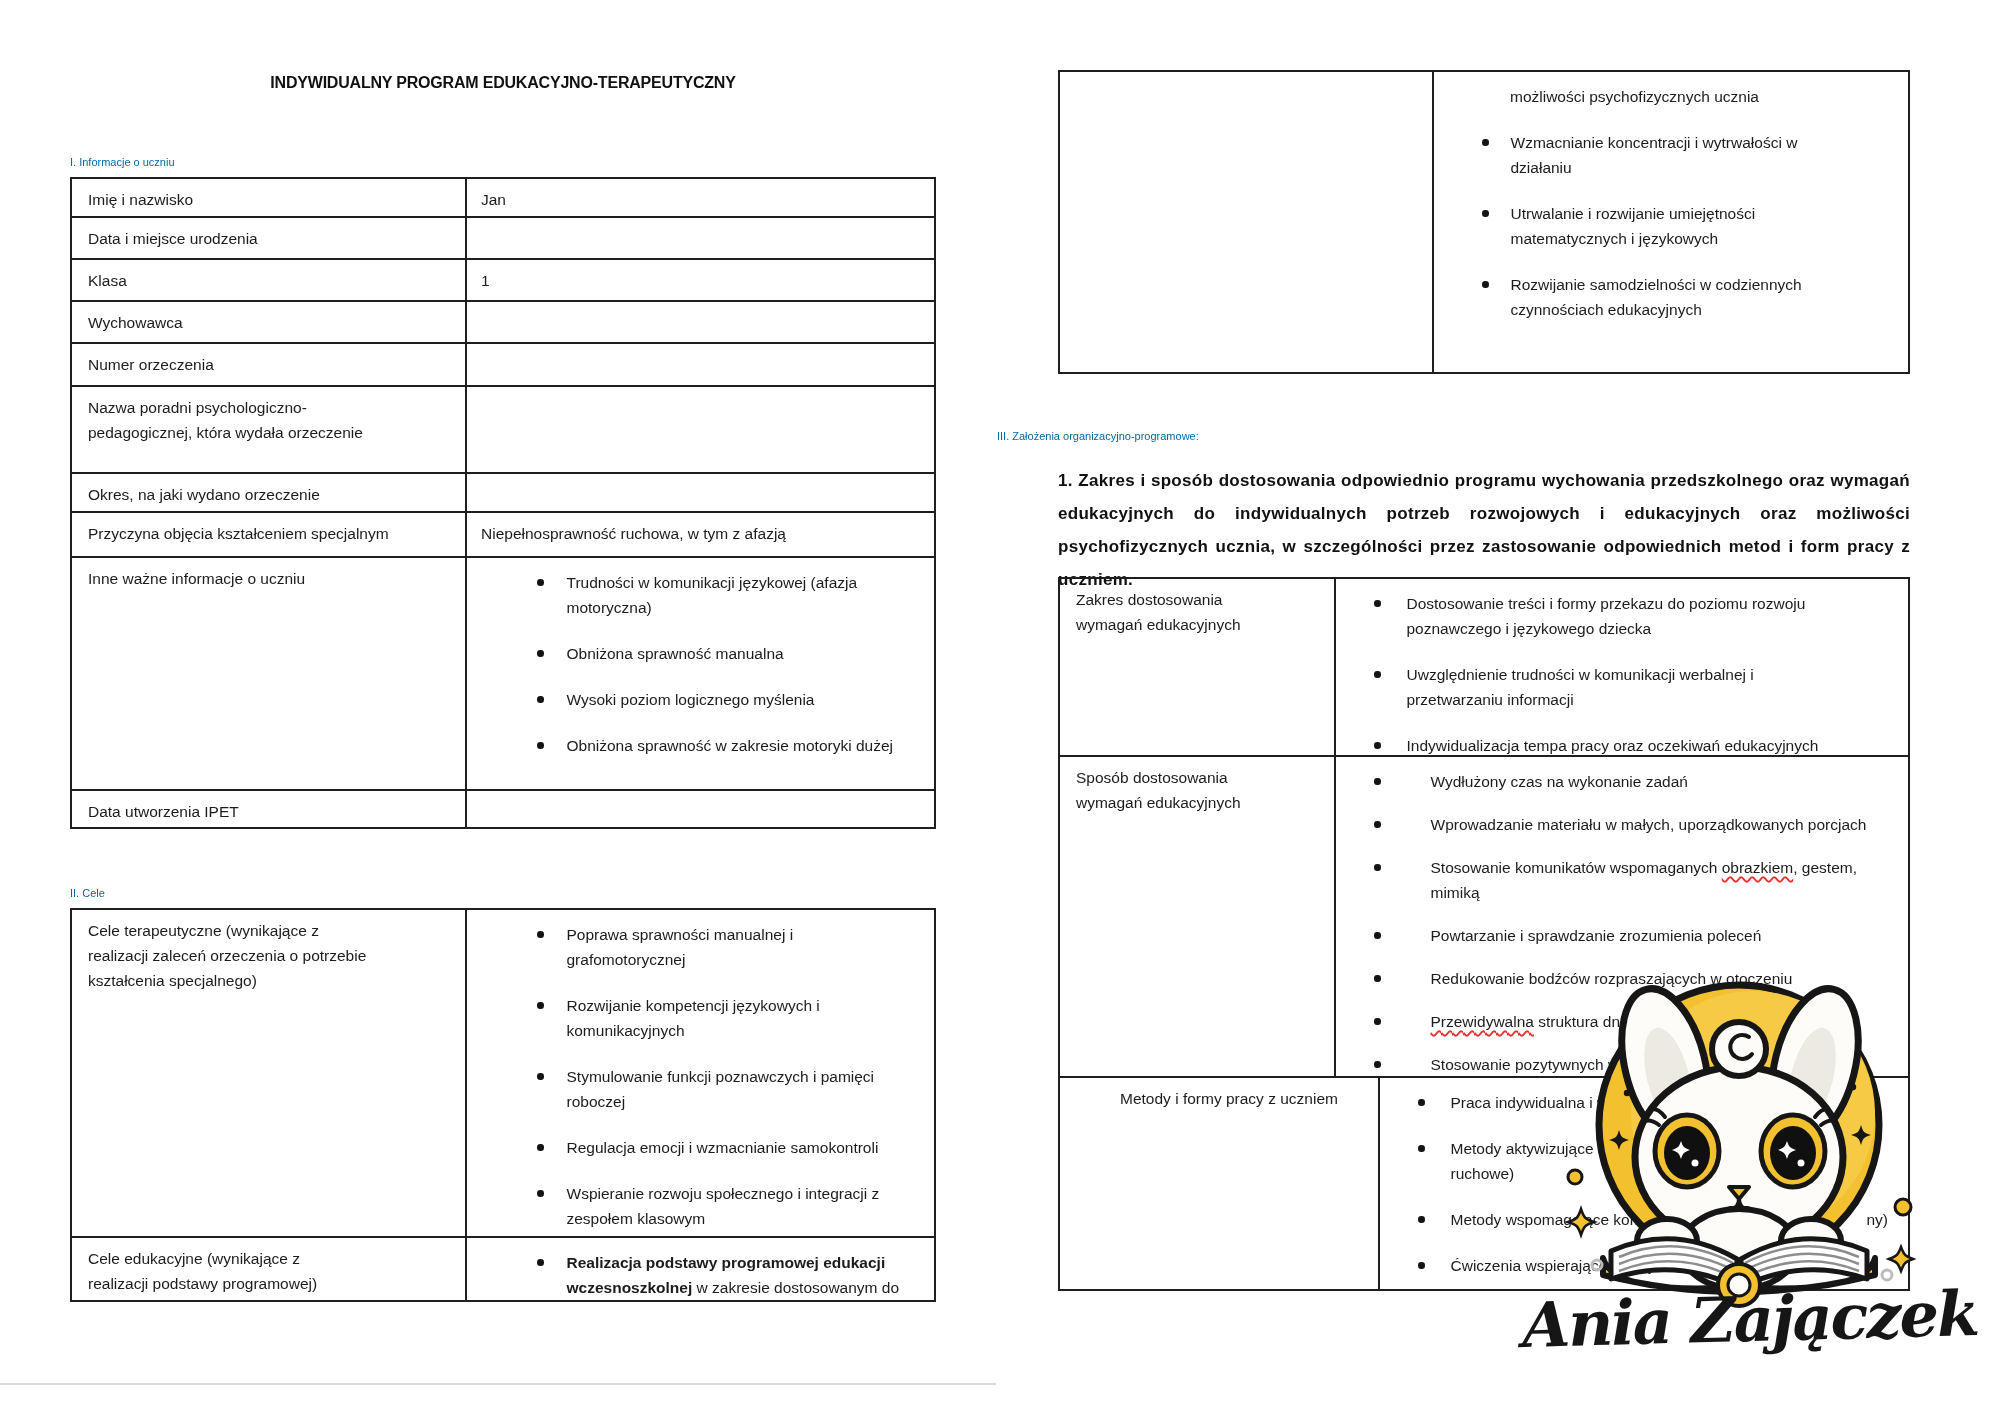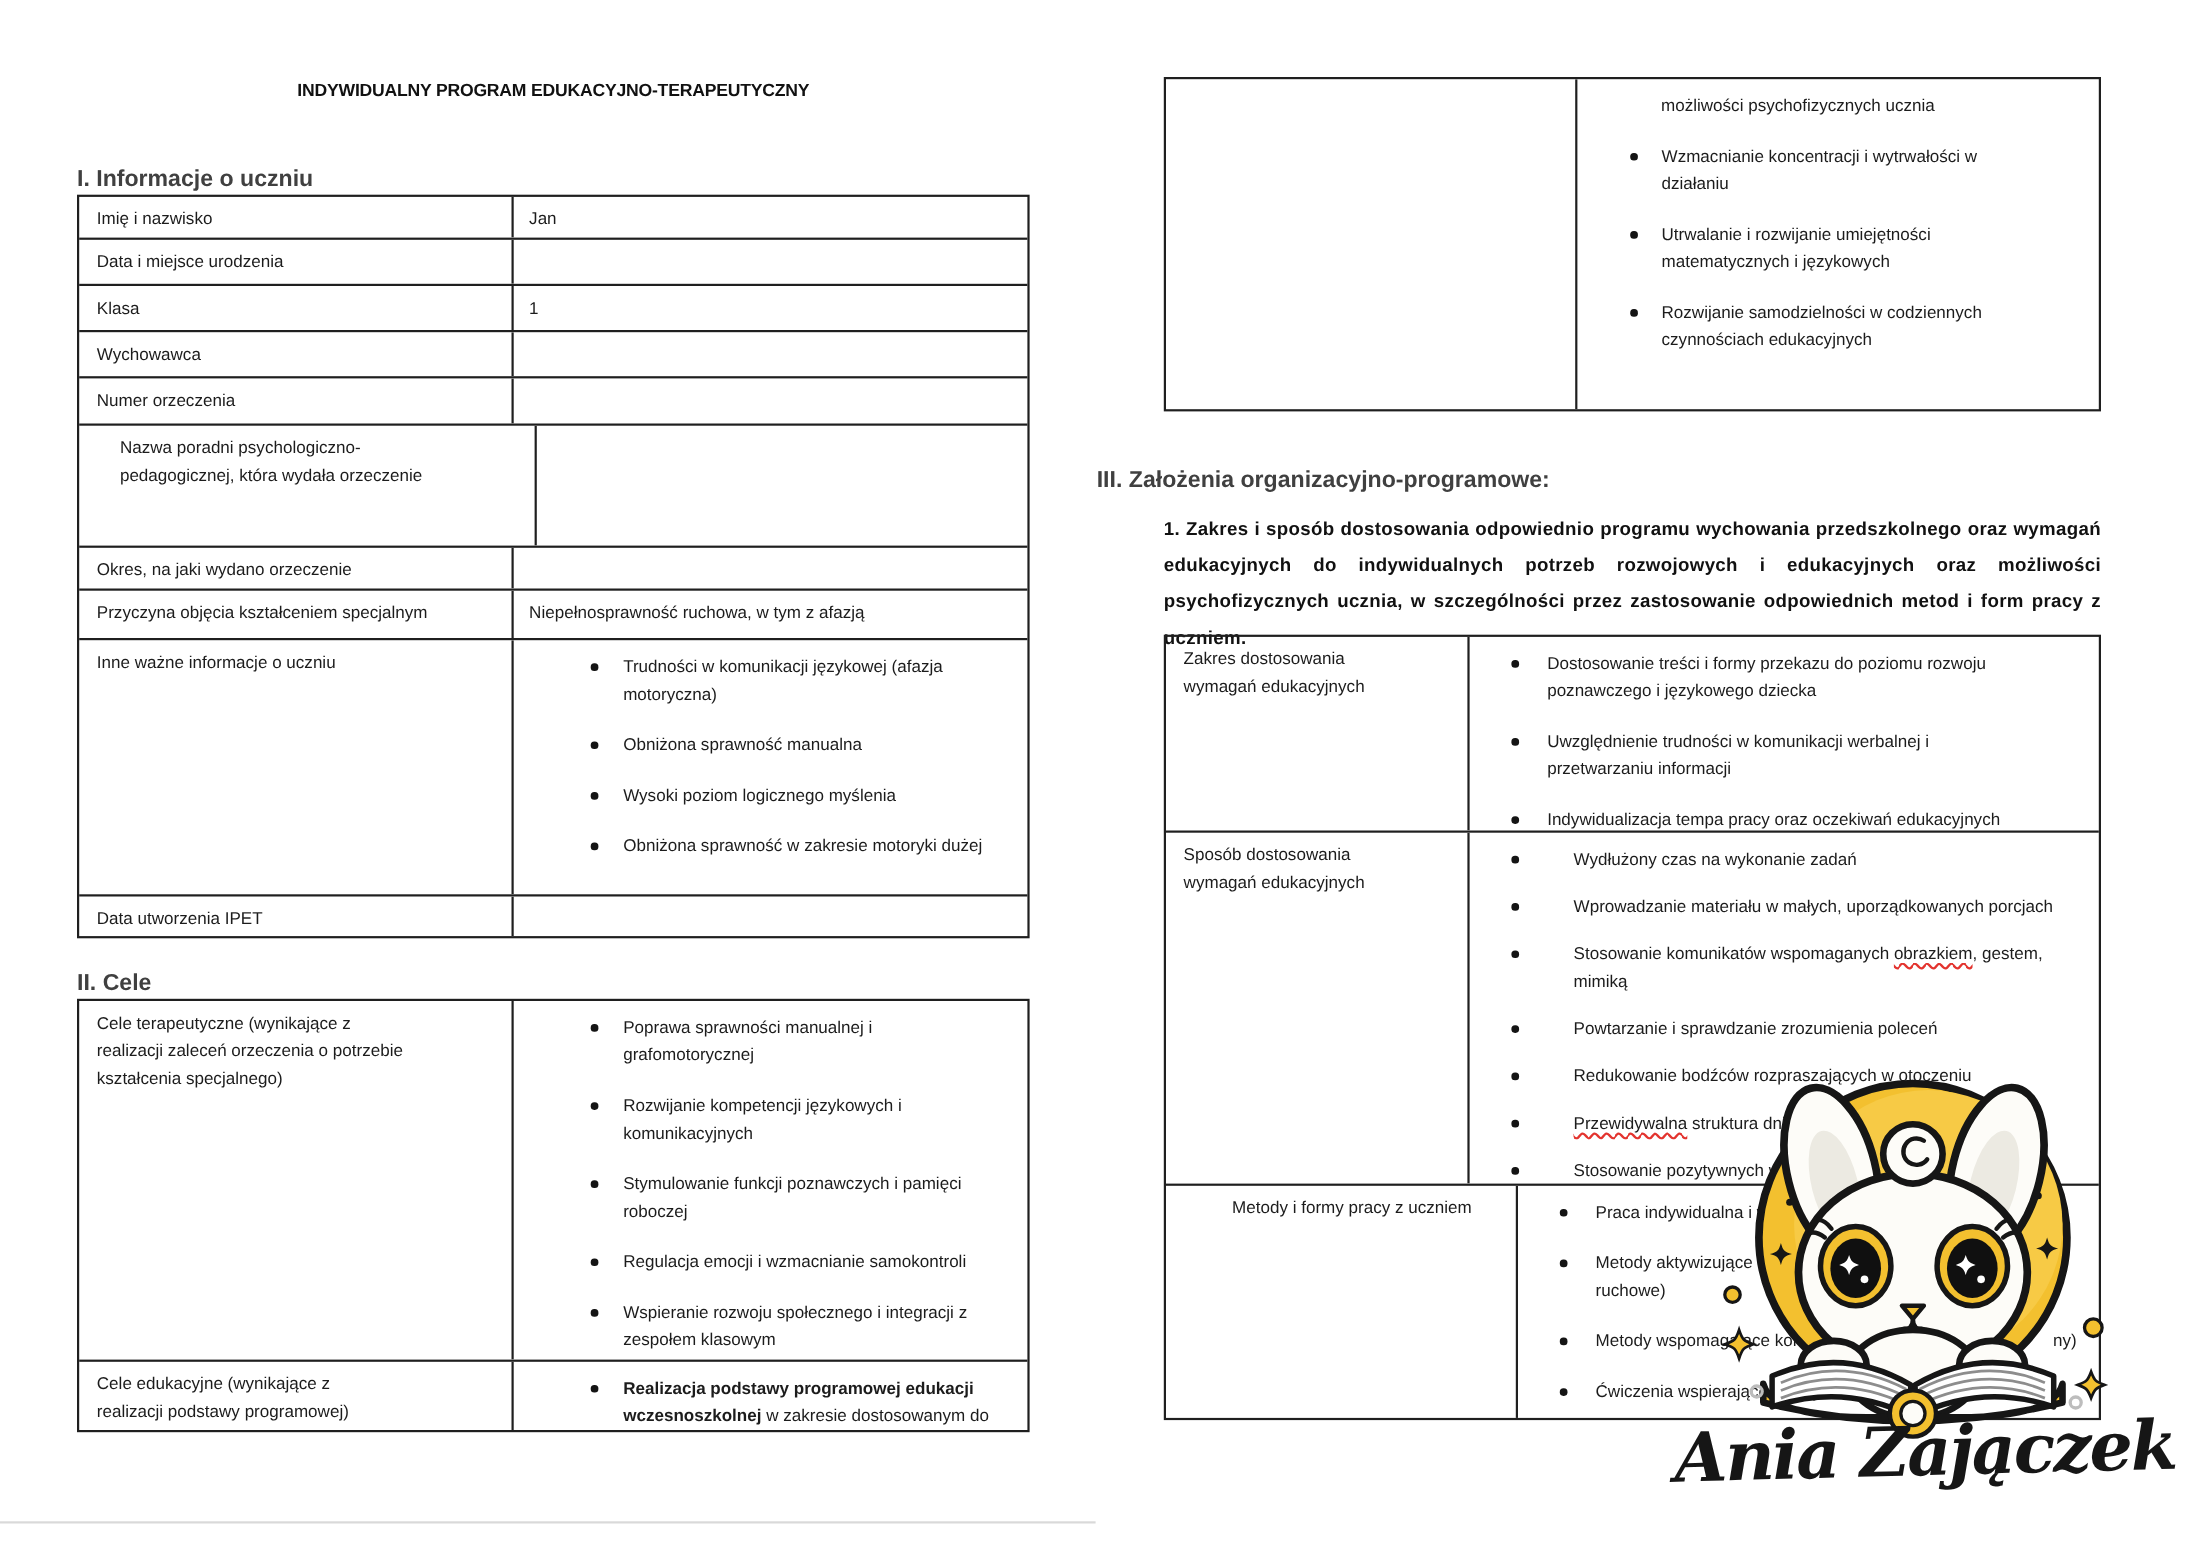"I. Informacje o uczniu" .sec-head { color: #404040 -> #0369a1; font-size: 21px -> 11px; font-weight: bold -> normal }
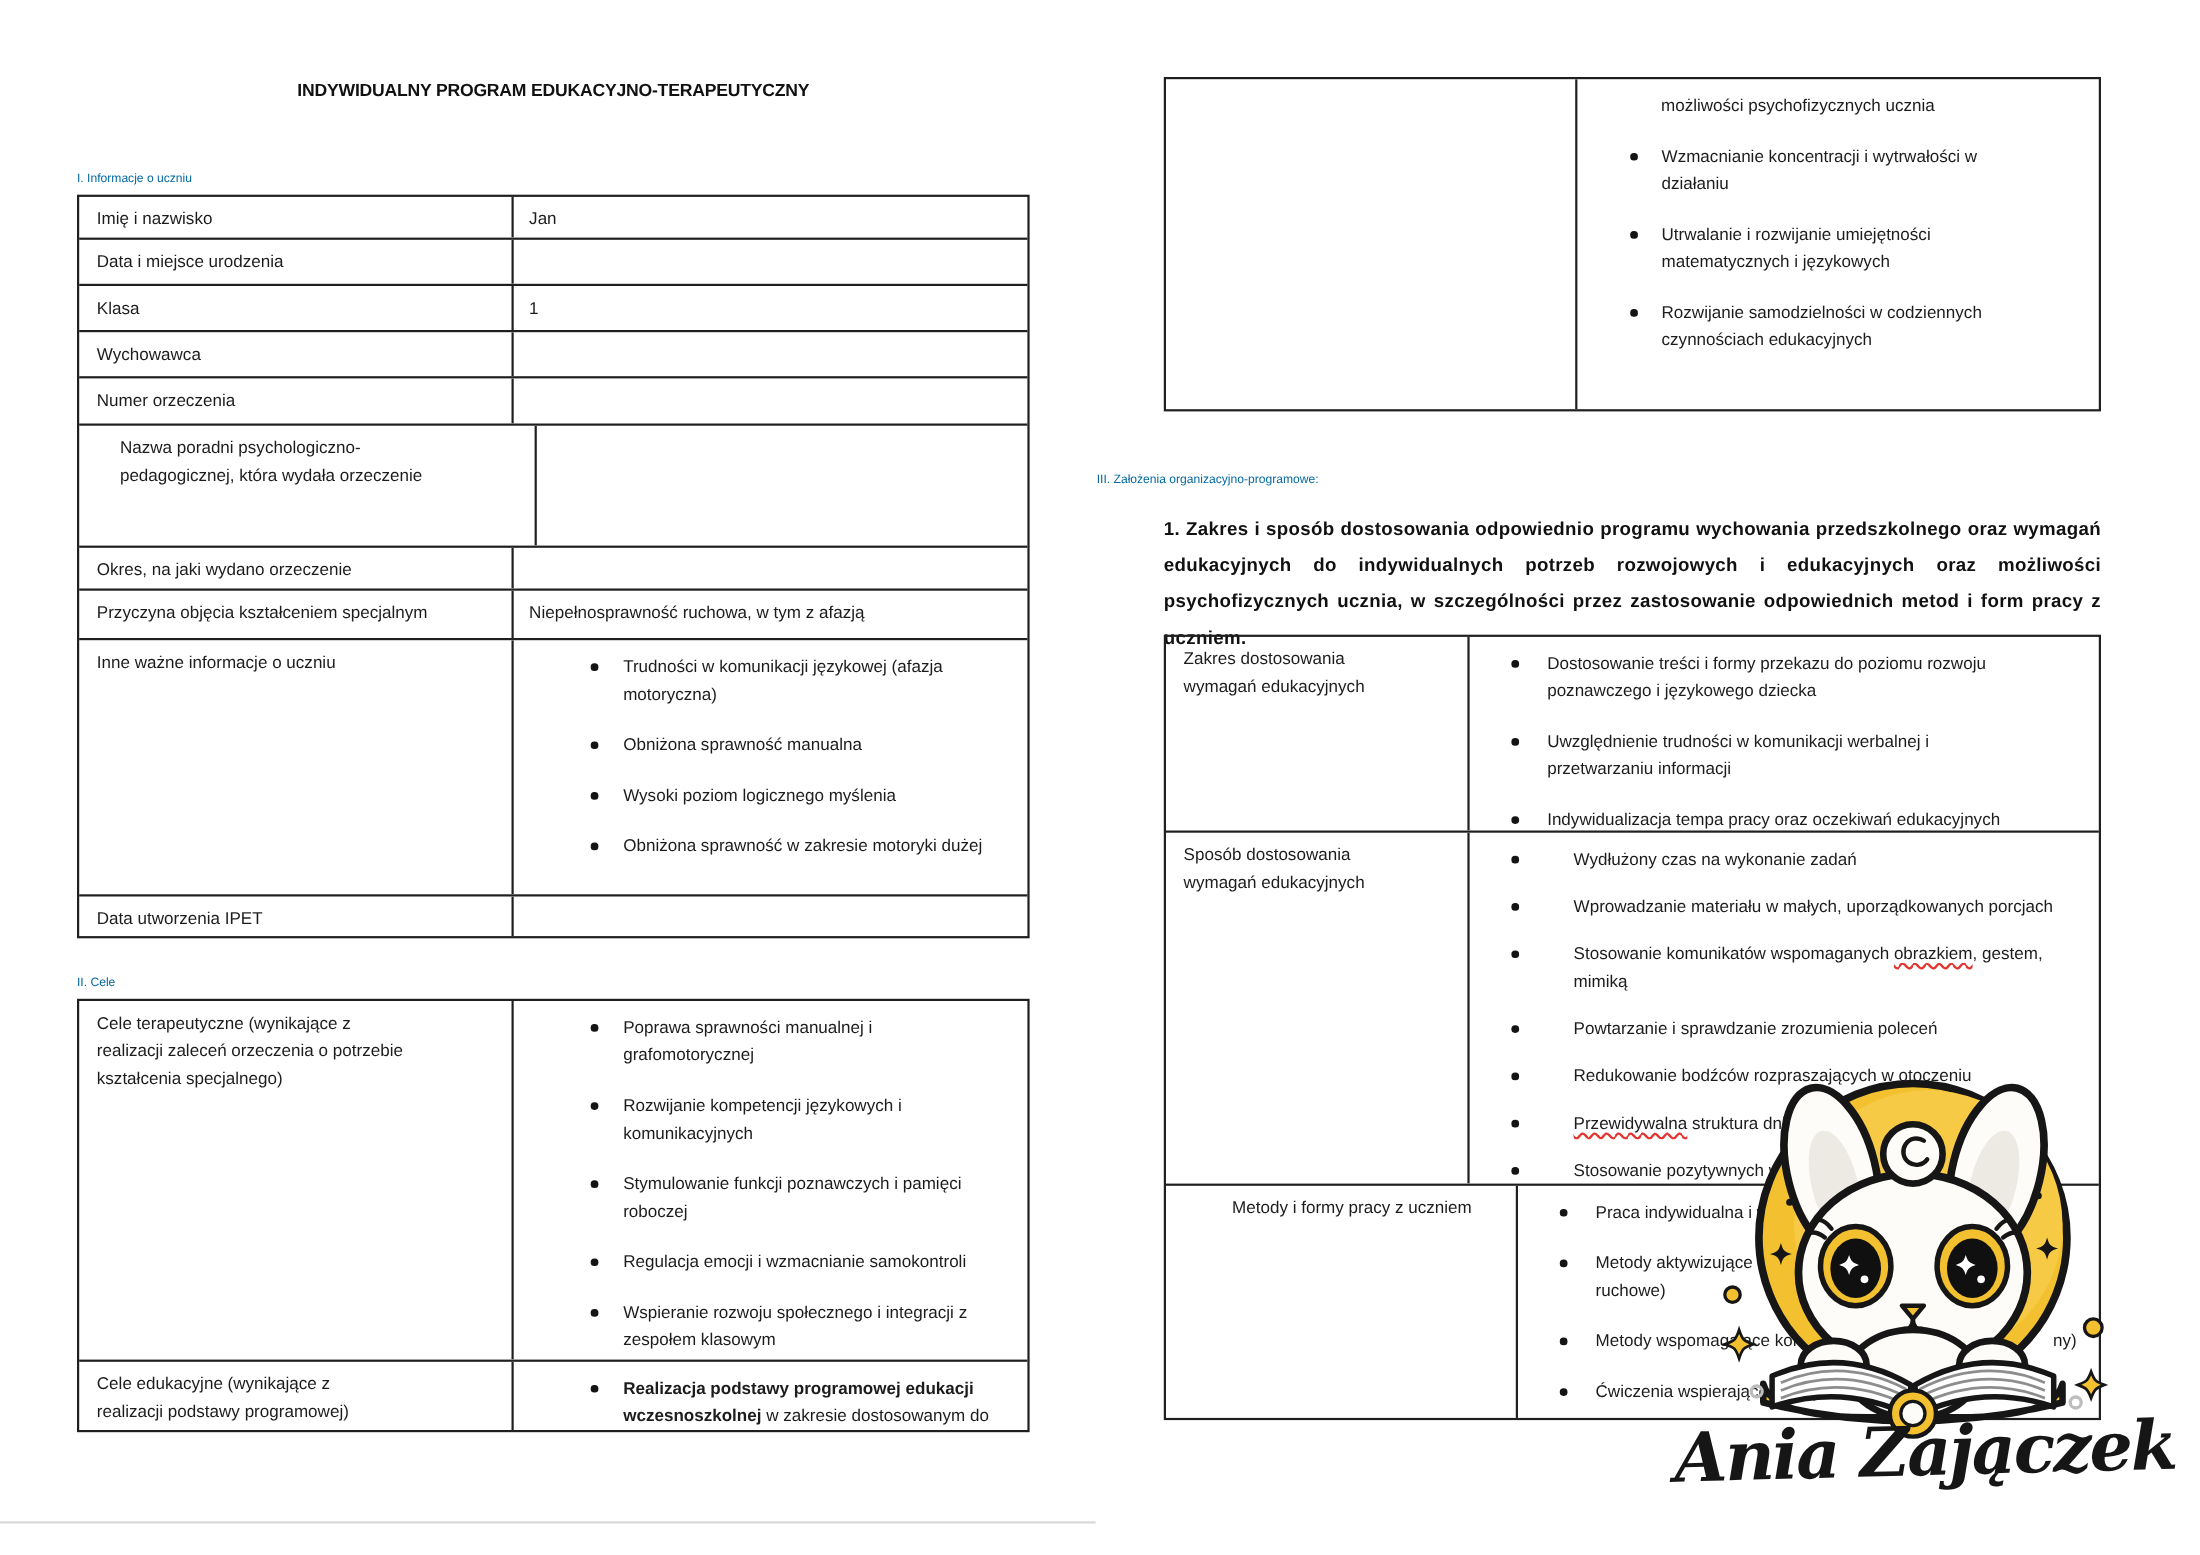"Nazwa poradni" div.row { height: 111px -> 87px; padding-left: 21px -> none }
